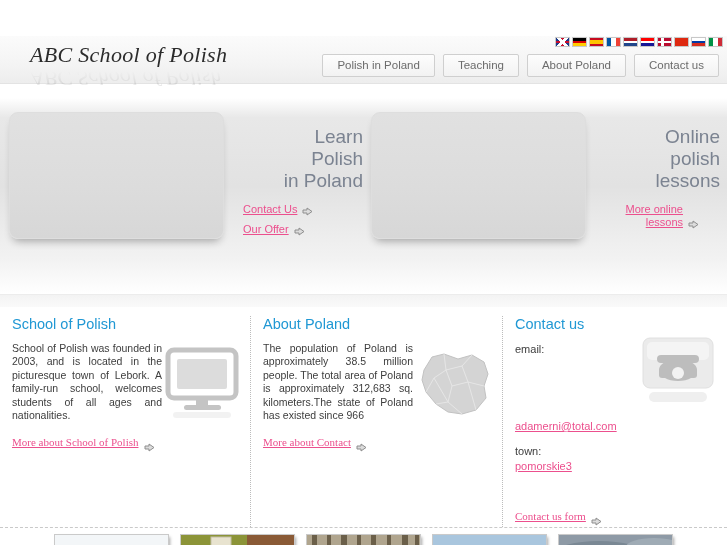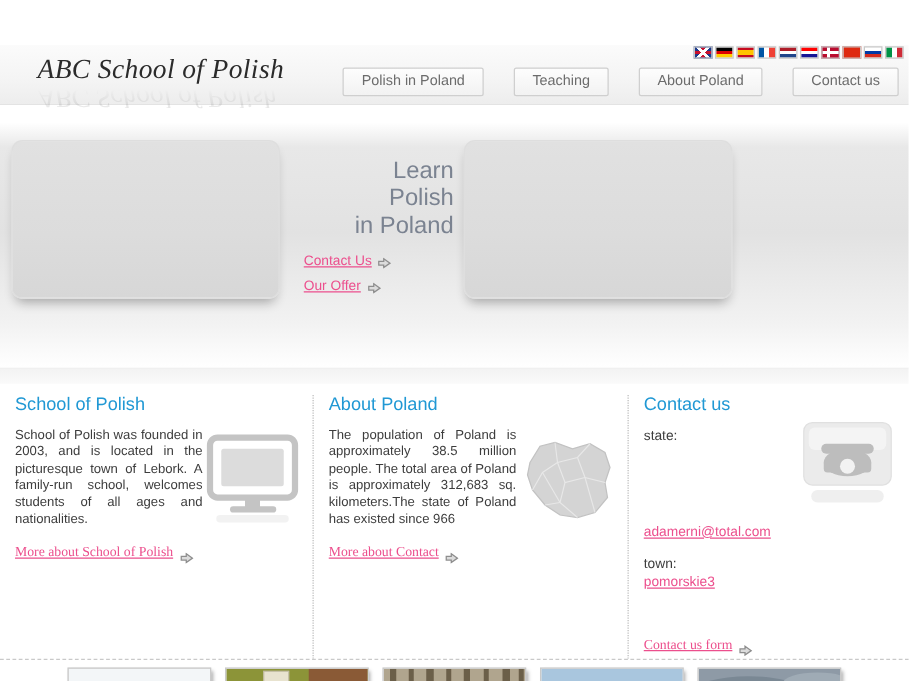"Polish in Poland" .nav { gap: 24px -> 8px }
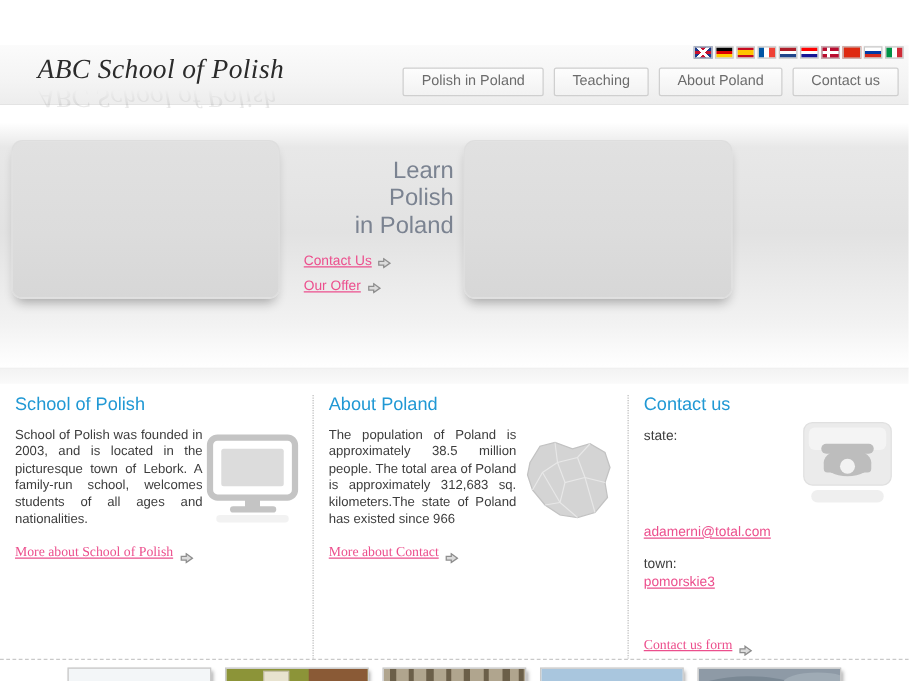"Online" div.hero-text { html: none -> <div> <div> <div>Online</div> <div>polish</div> <div>lessons</div> </div> <div> <div> <span>More online lessons</span> <span> <svg> <path></path> </svg> </span> </div> </div> </div> }
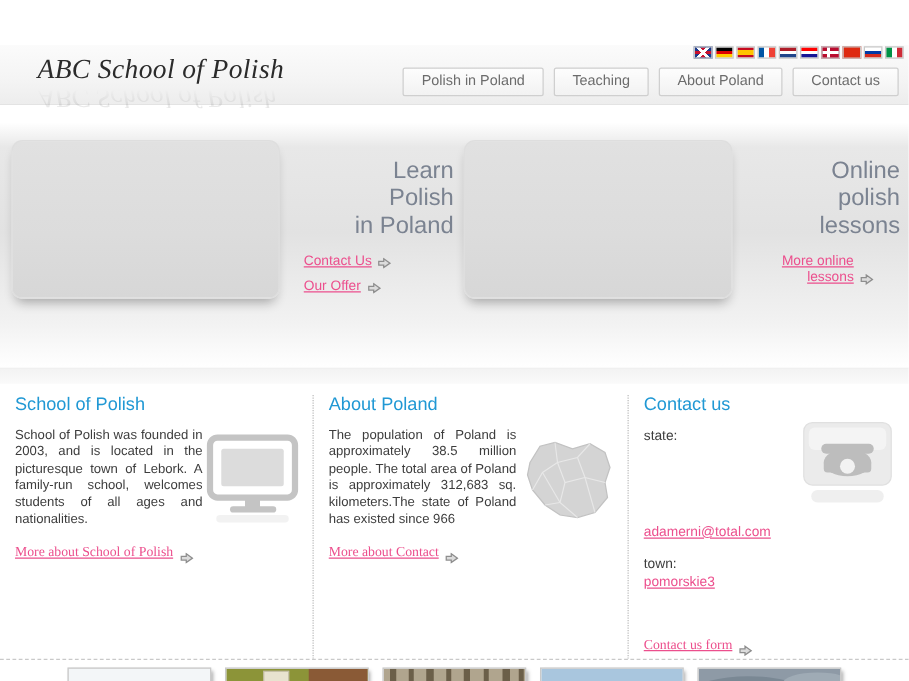"state:" div.contact-line { text: state -> email }
